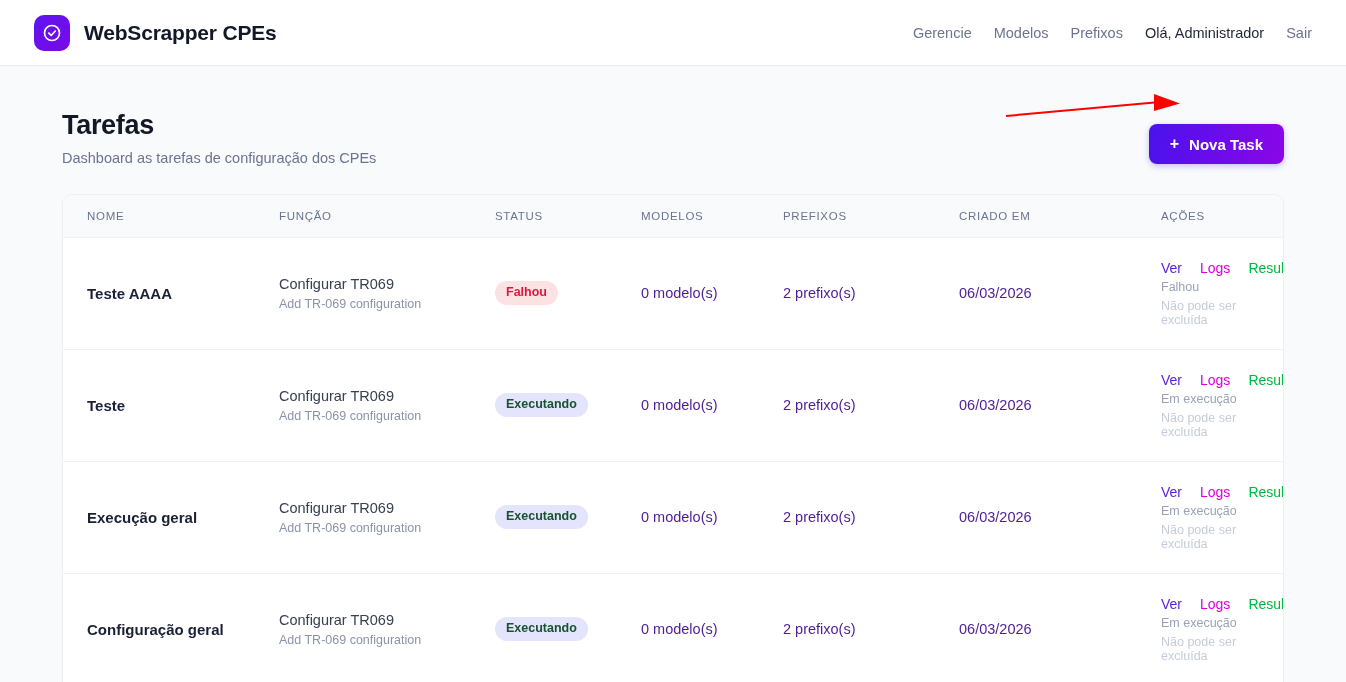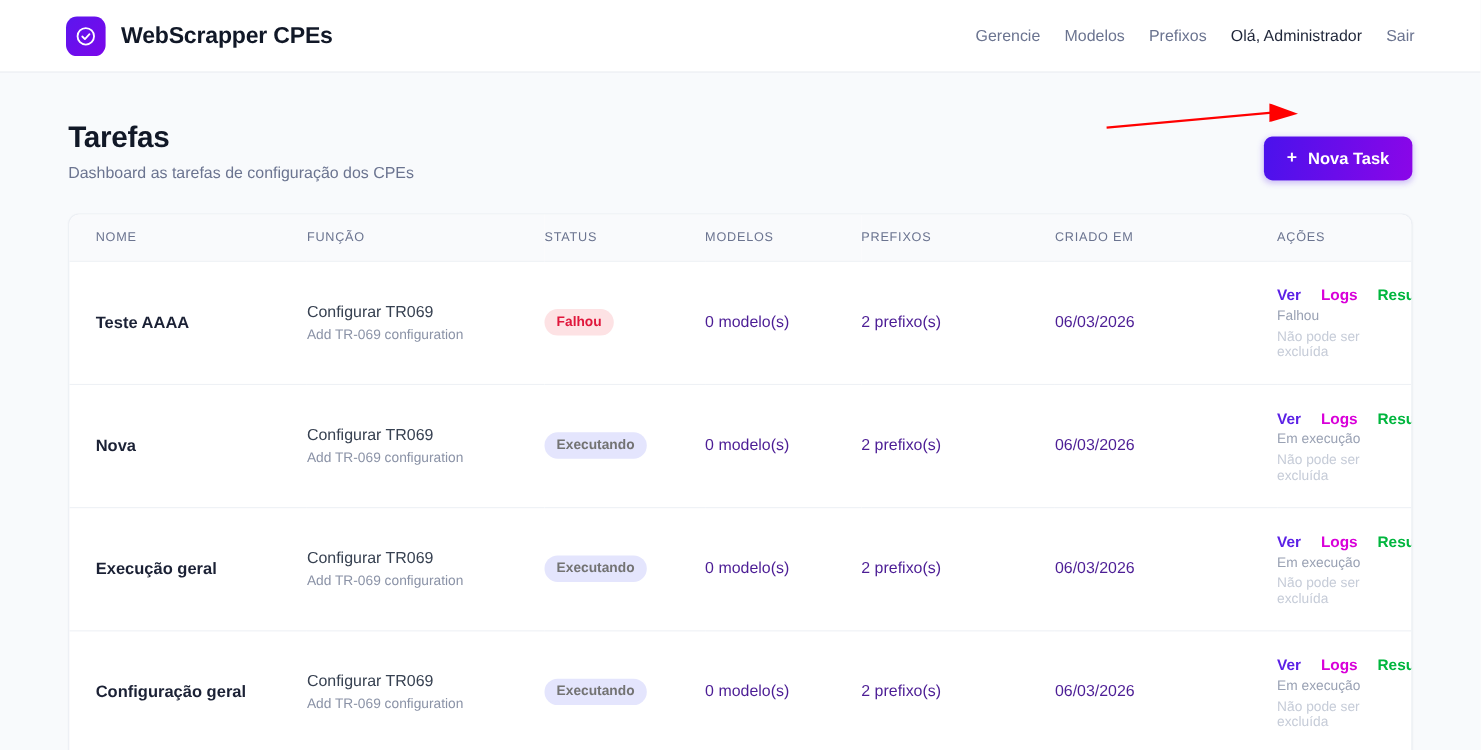"WebScrapper CPEs" .navbar { padding: 0 60px -> 0 34px }
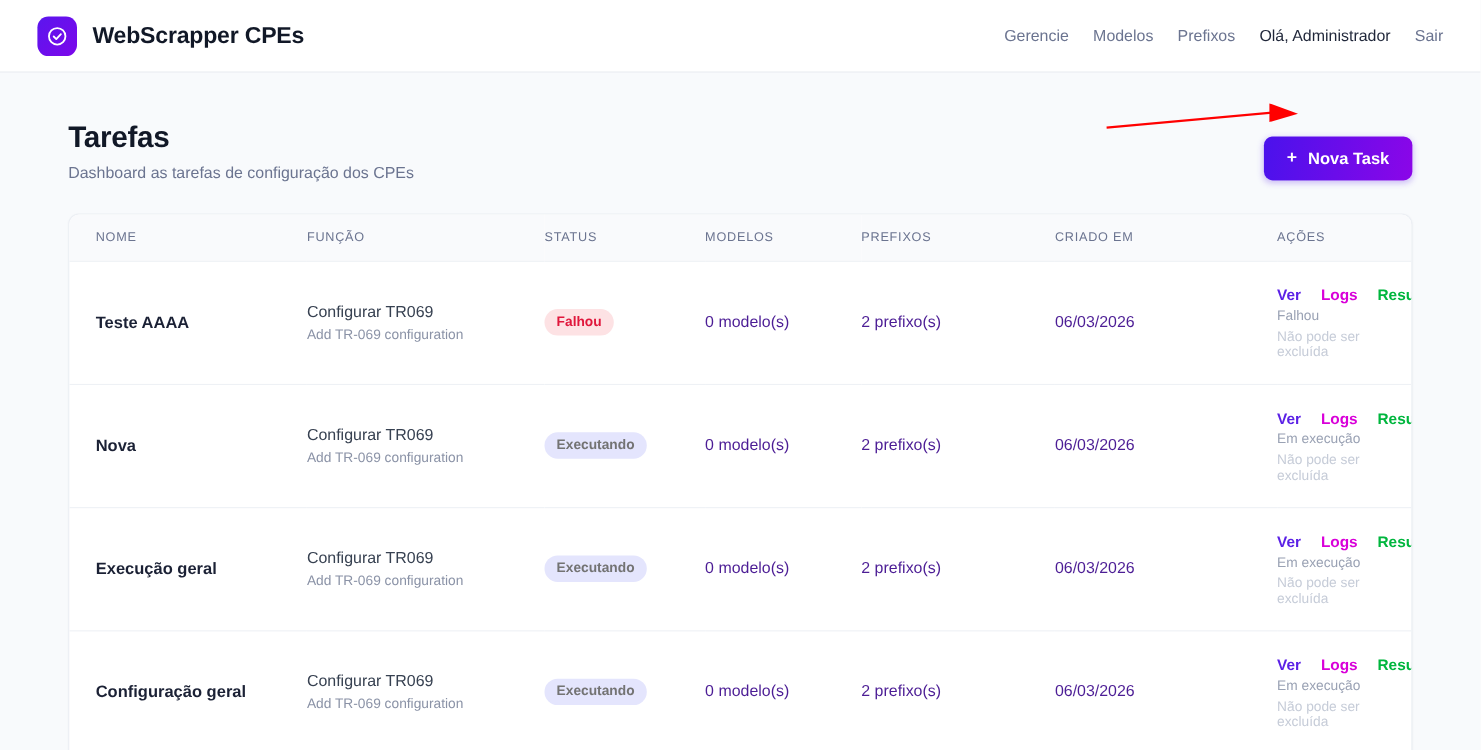"Ver" .action-link { font-weight: bold -> normal }
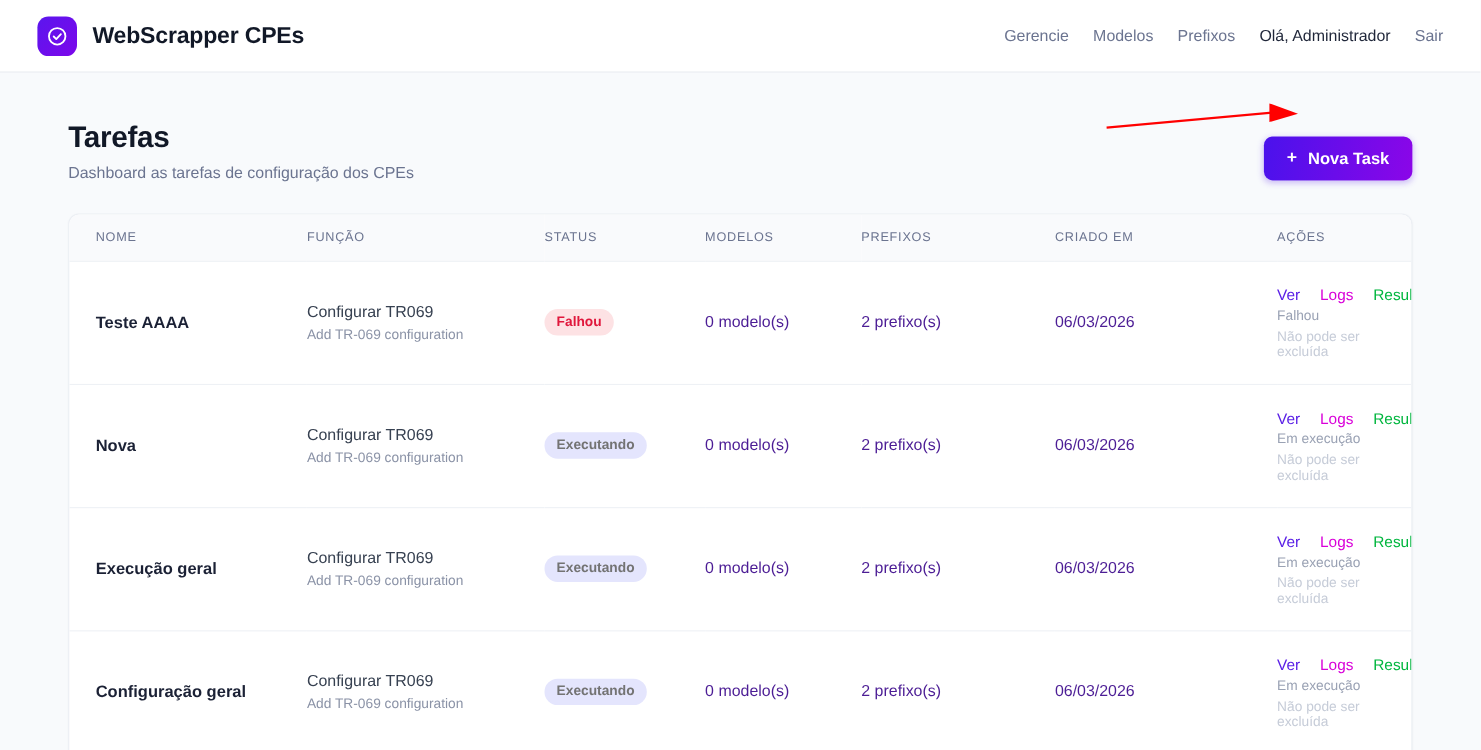"Nova" div.cell-name { text: Nova -> Teste }
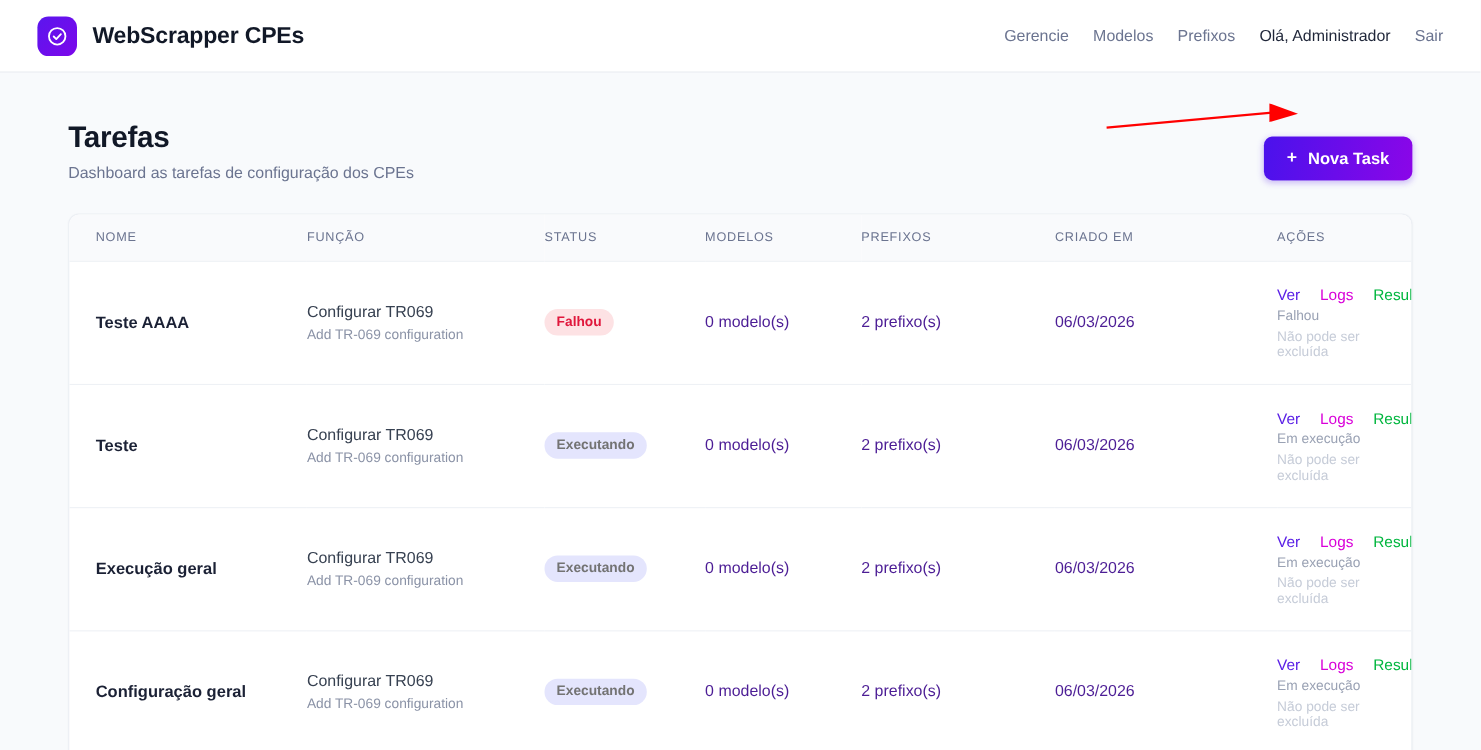"Executando" .badge-running { color: #737373 -> #14532d }
